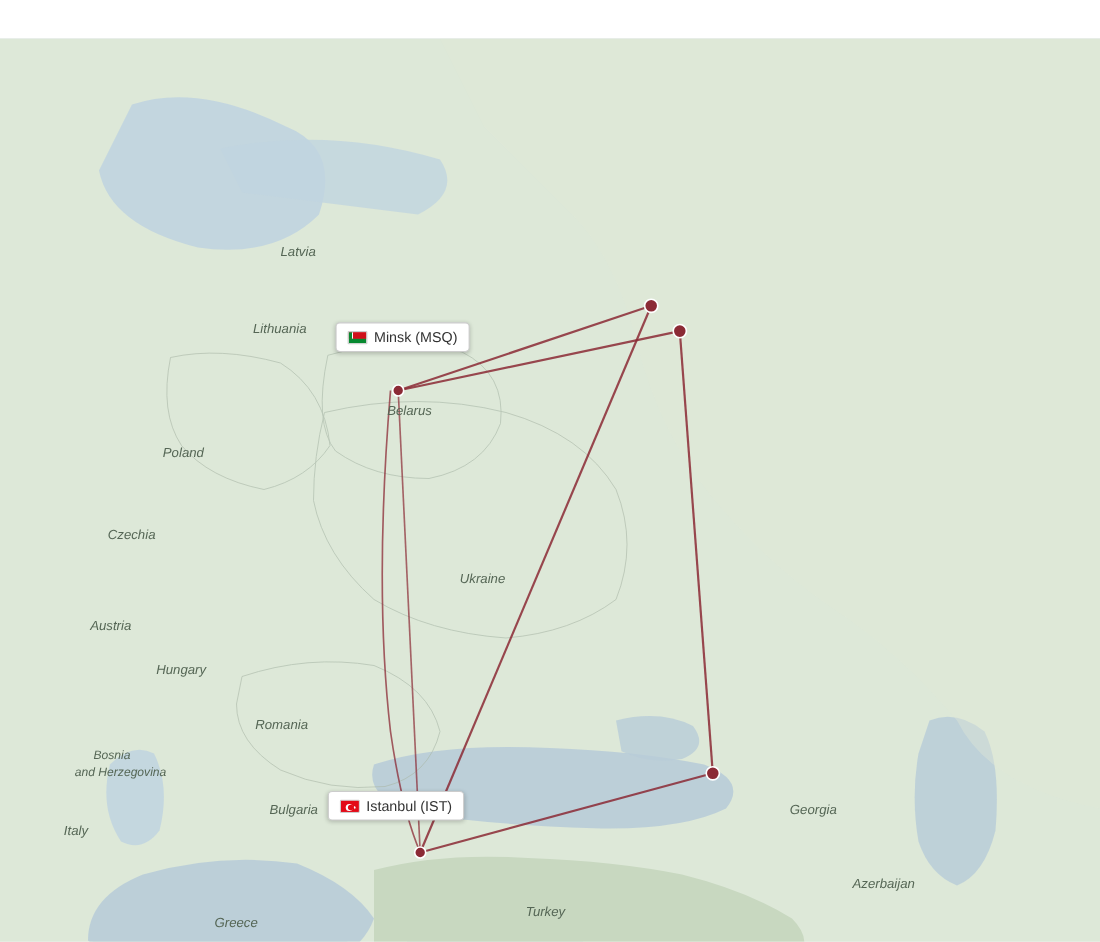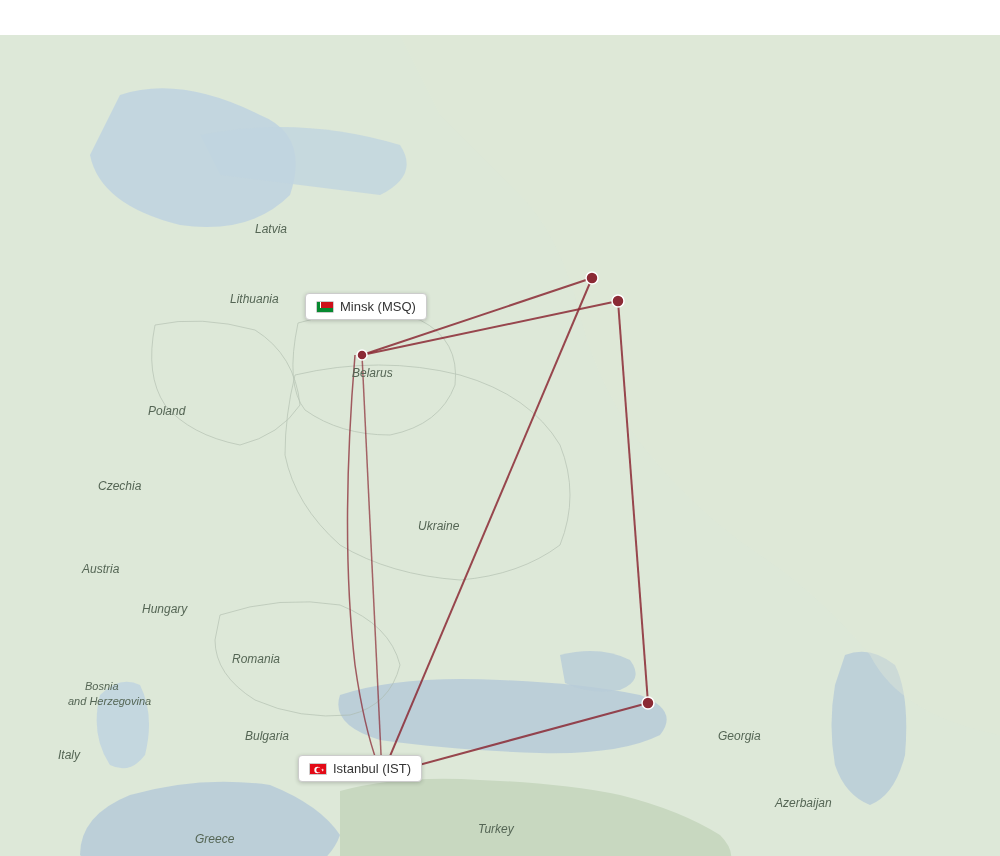"Istanbul (IST)" div.city-label { top: 720px -> 684px }
